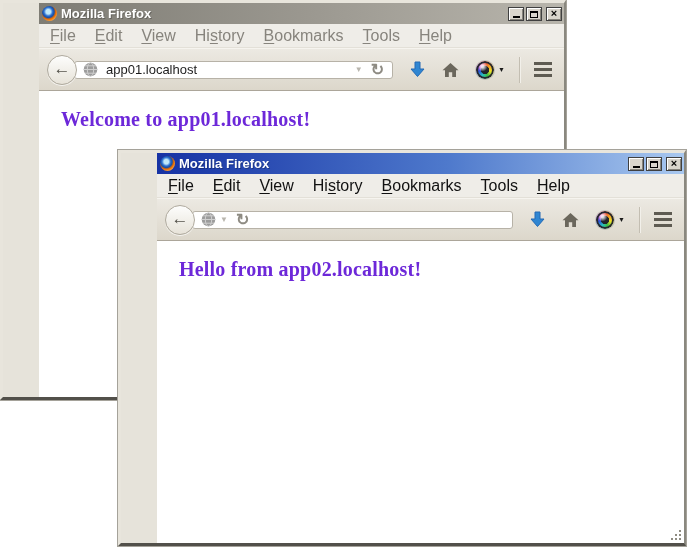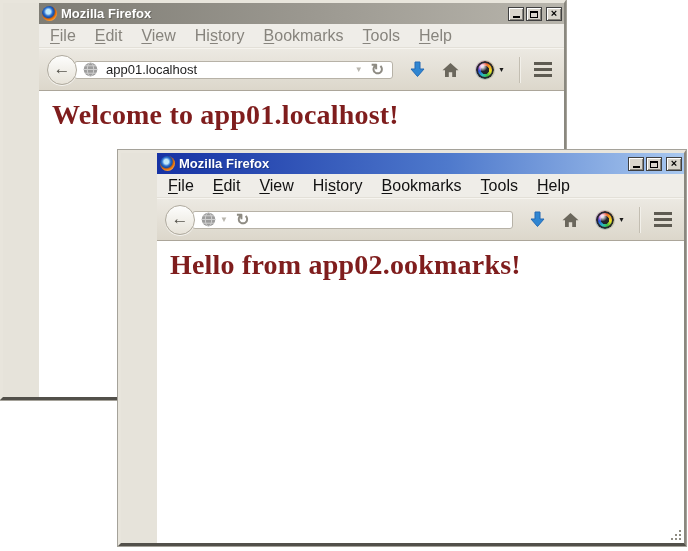"Welcome to app01.localhost!" .content h1 { color: #7f1d1d -> #6d28d9; font-size: 28px -> 20px; margin: 0 -> 9px }
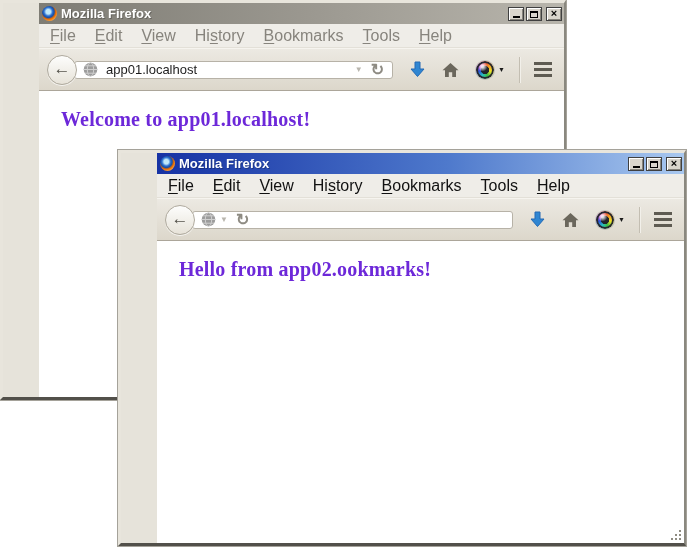"Hello from app02.ookmarks!" h1 { text: app02.ookmarks -> app02.localhost }
